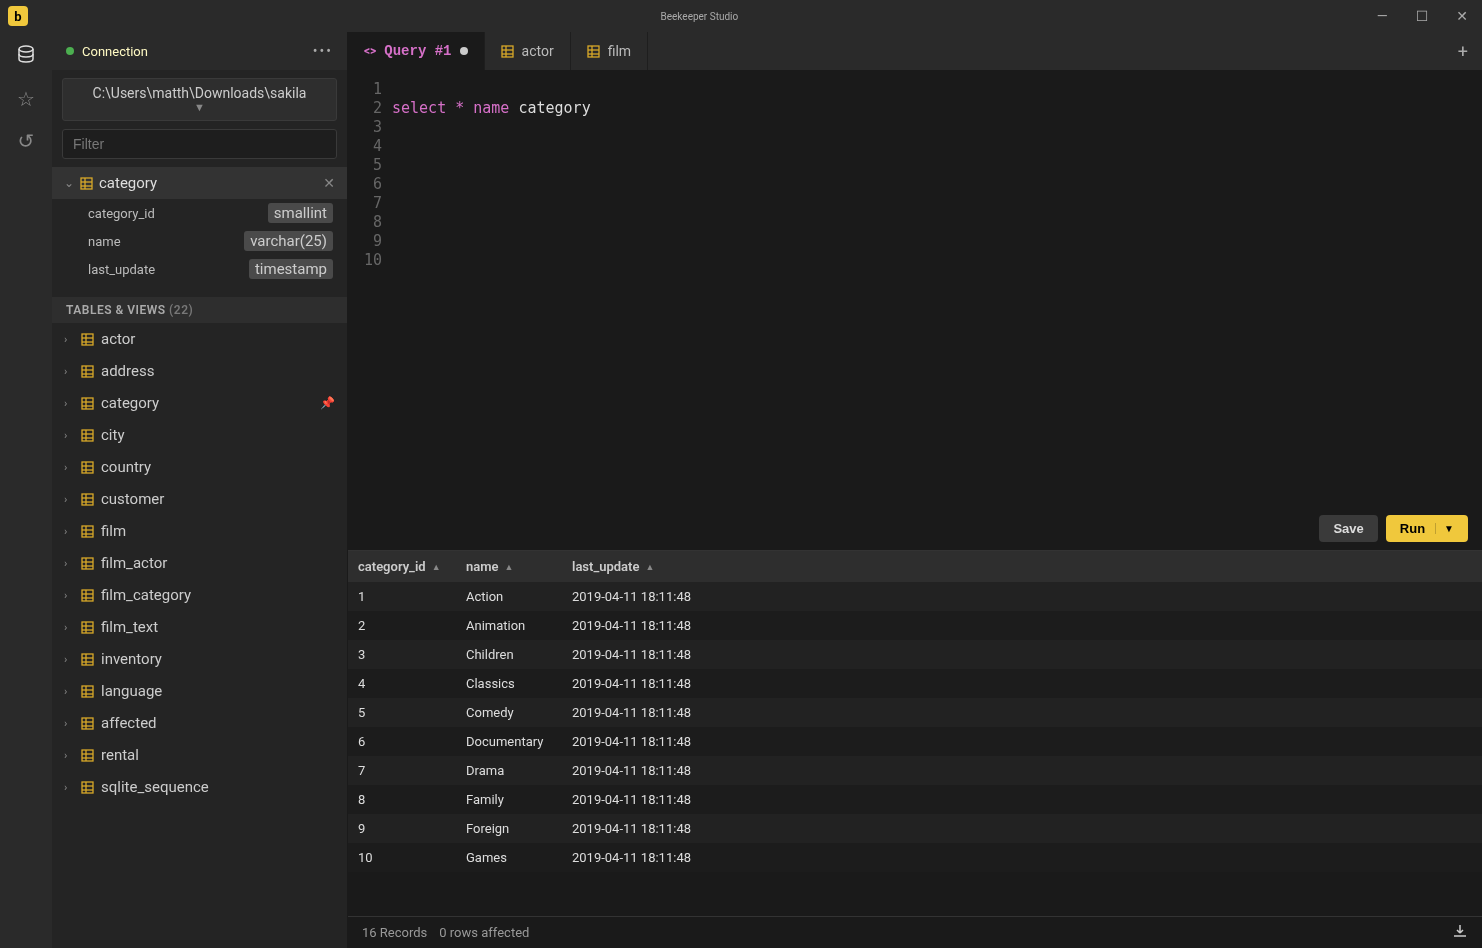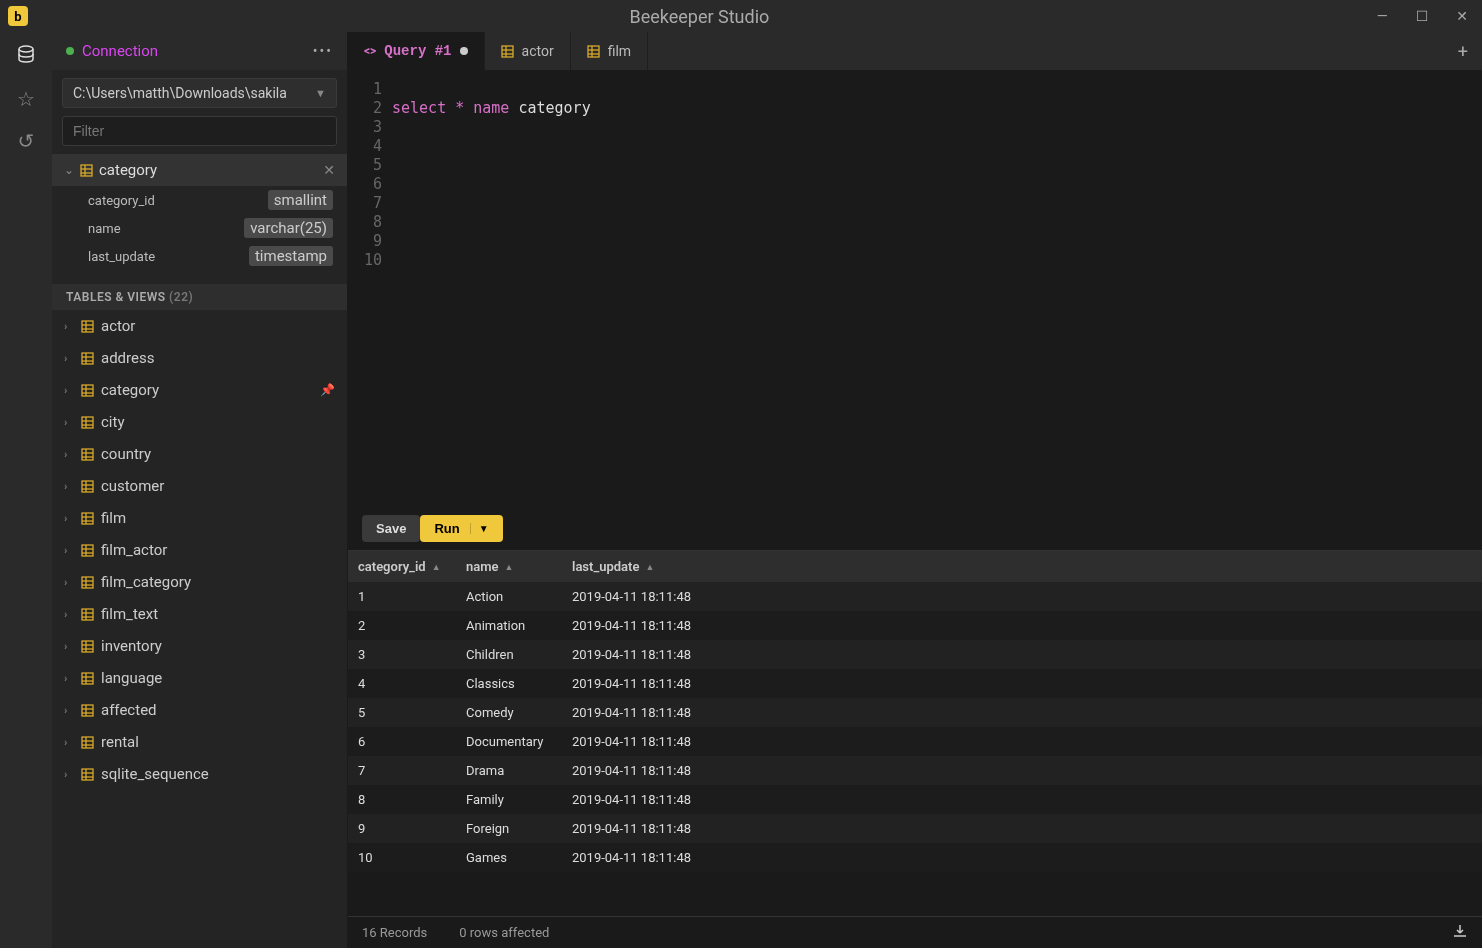"Beekeeper Studio" .titlebar .title { font-size: 18px -> 10px }
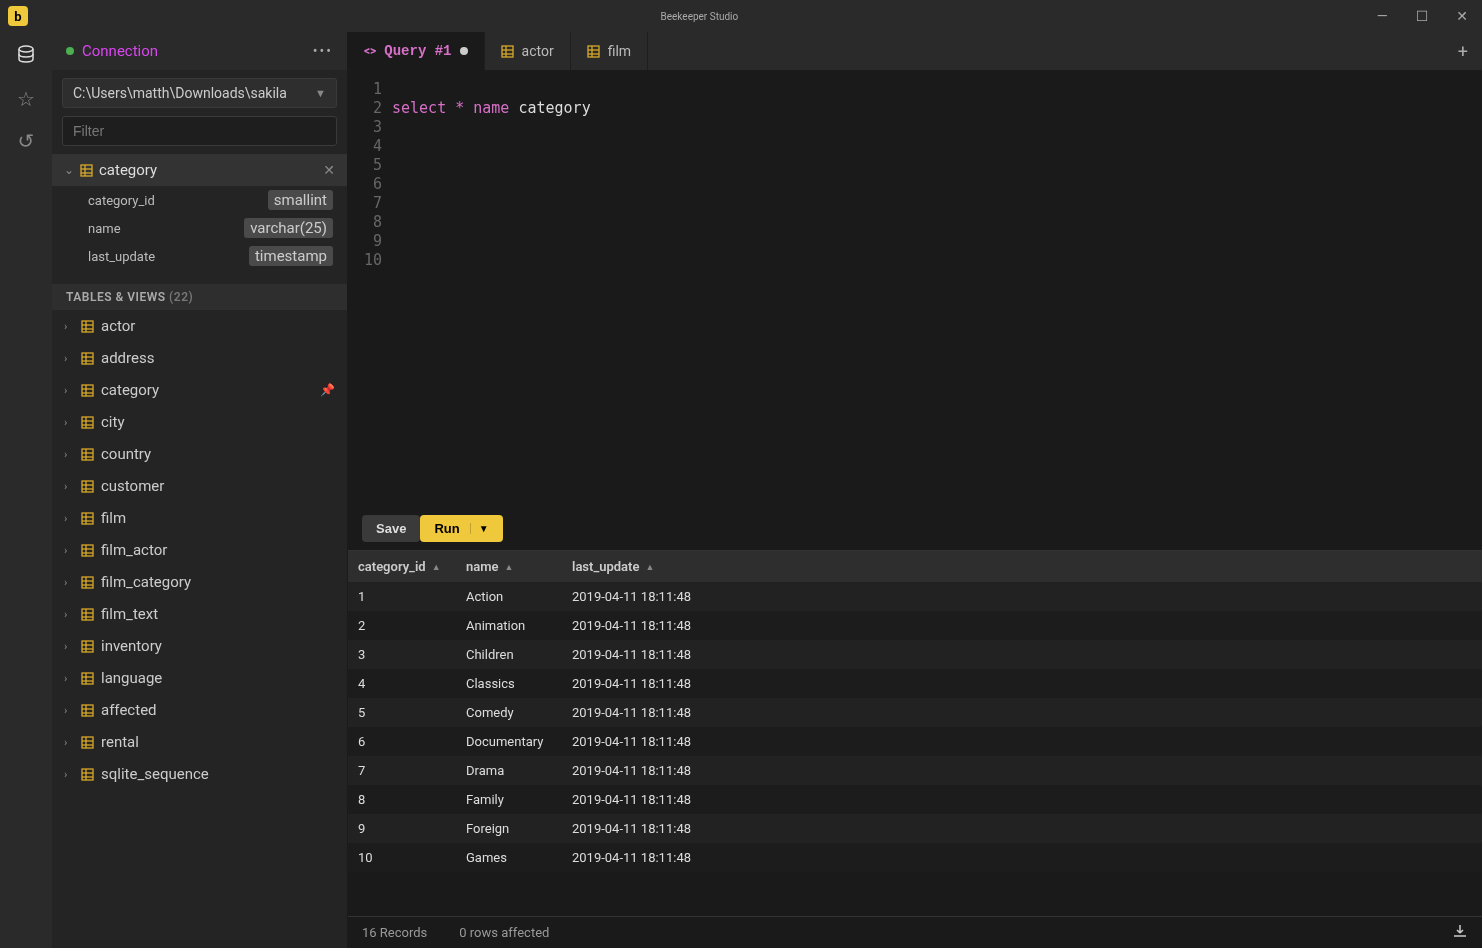"Connection" .sb-header .label { color: #d946ef -> #fef9c3; font-size: 15px -> 13px }
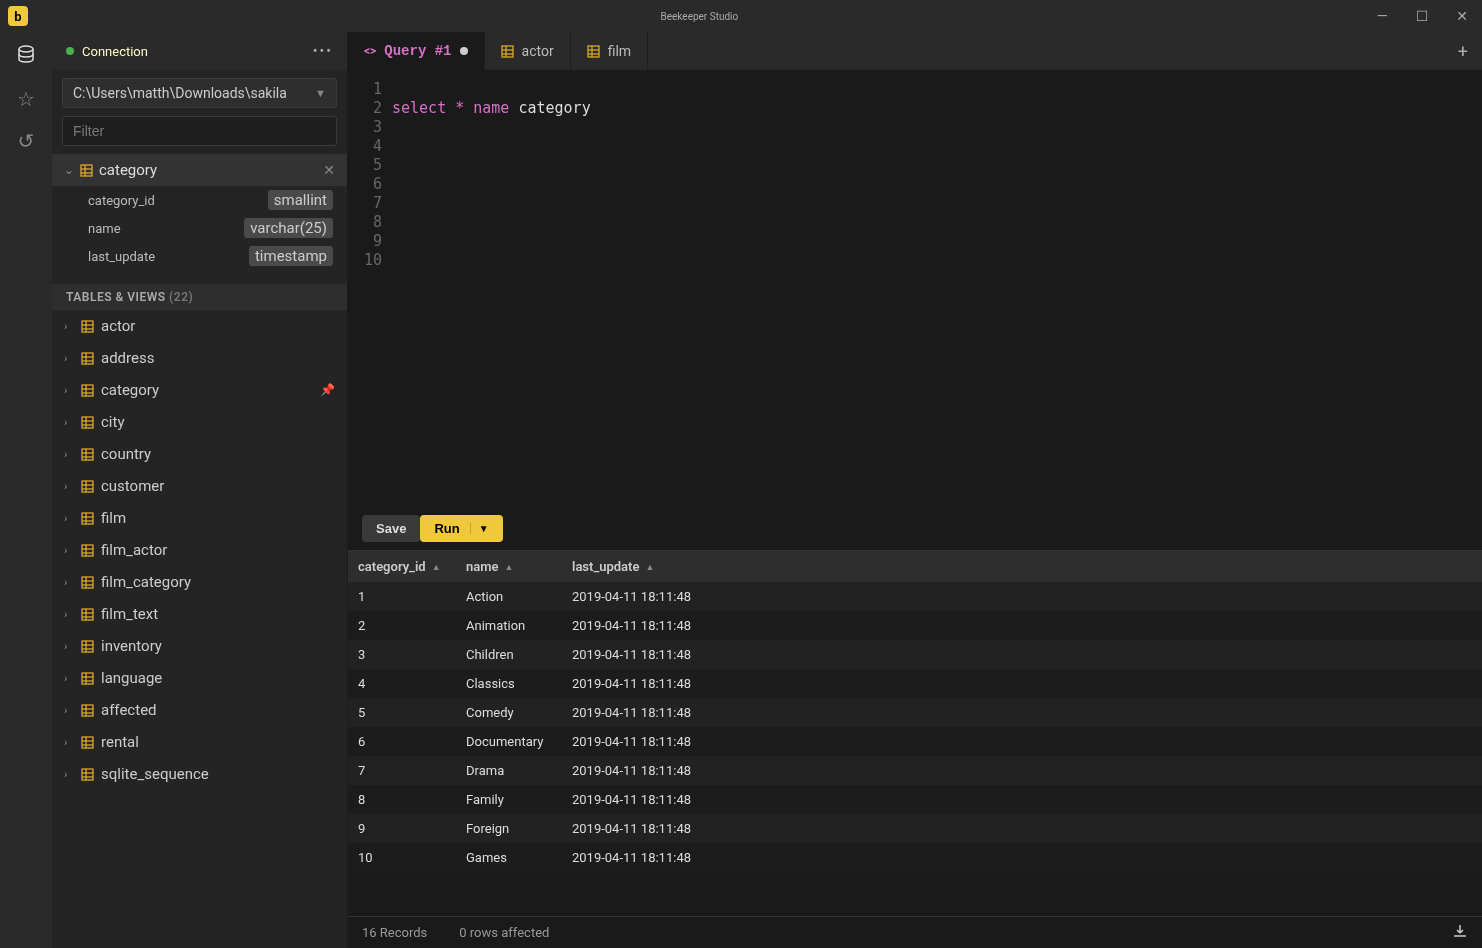"C:\Users\matth\Downloads\sakila" .sb-conn-select { flex-direction: none -> column }
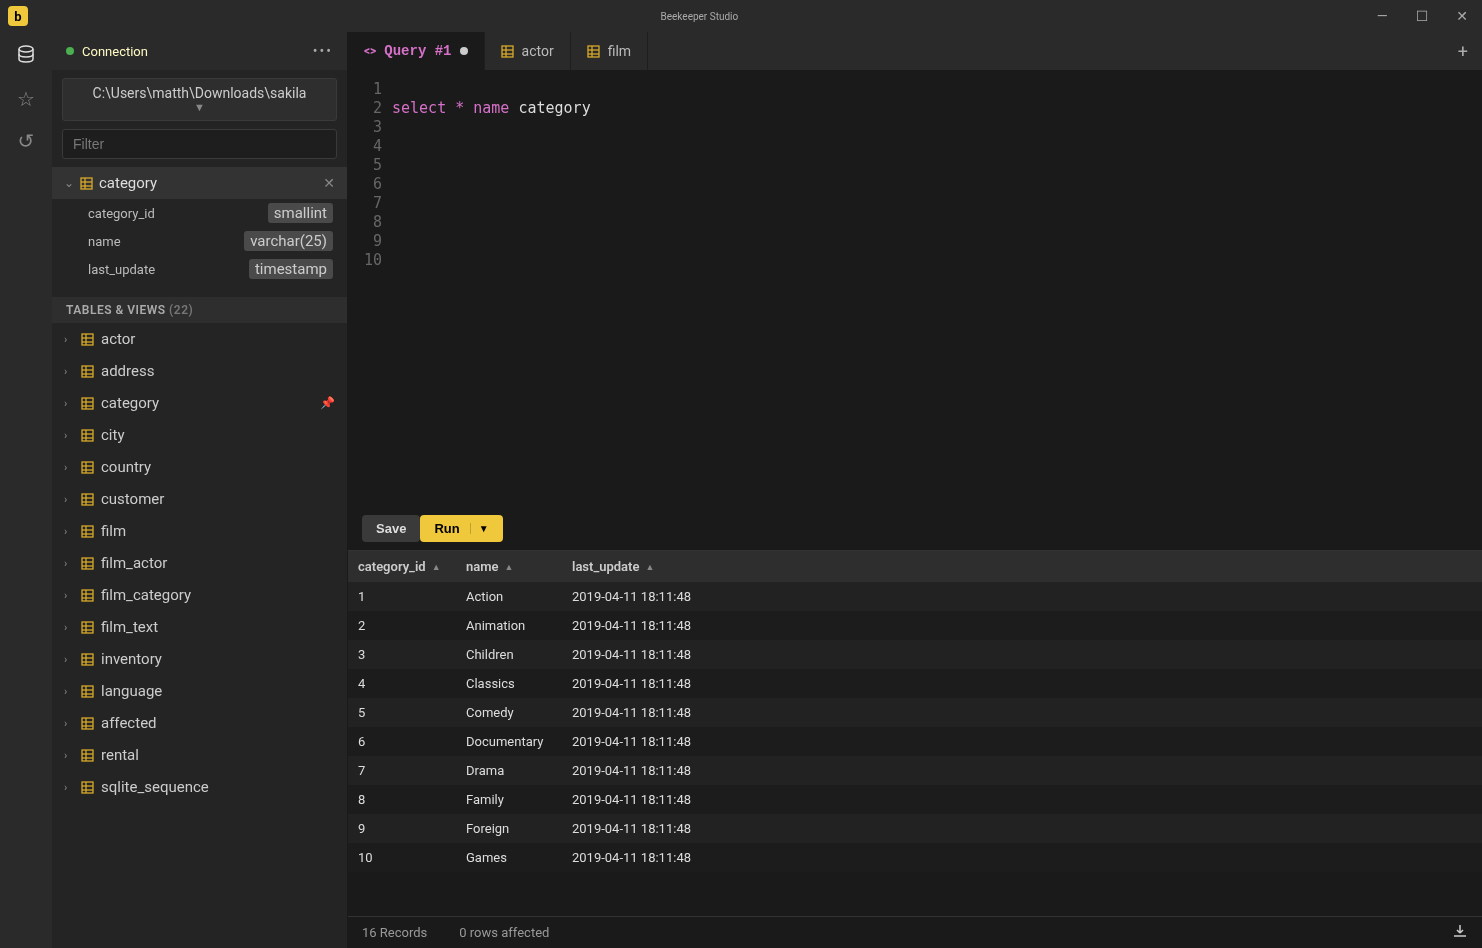"Save" .actions { gap: none -> 8px; justify-content: flex-start -> flex-end }
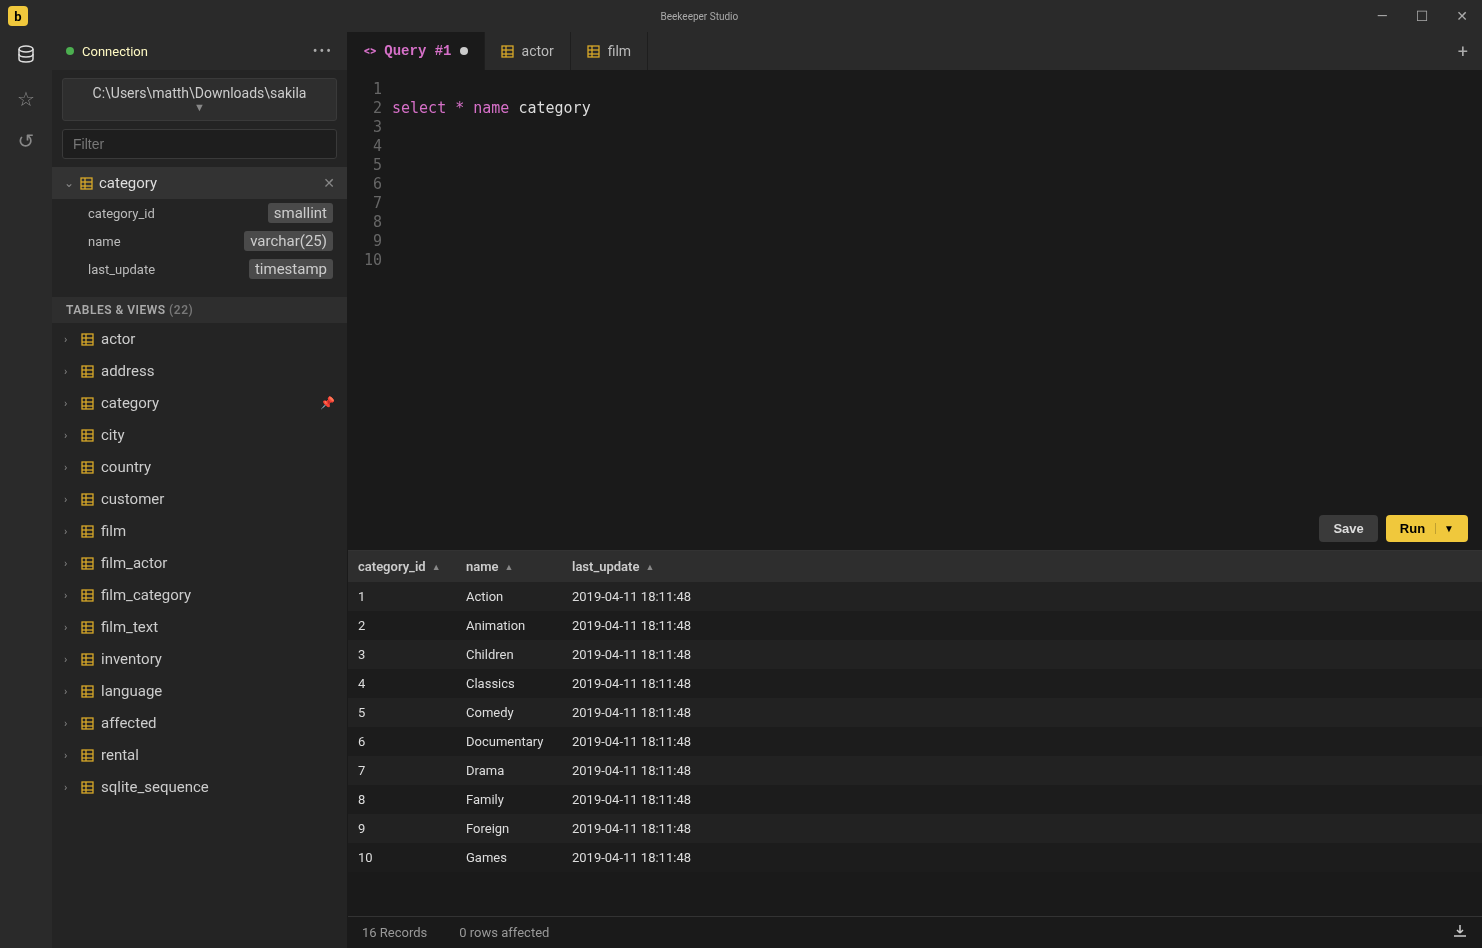"16 Records" .statusbar .left { gap: 32px -> 12px }
